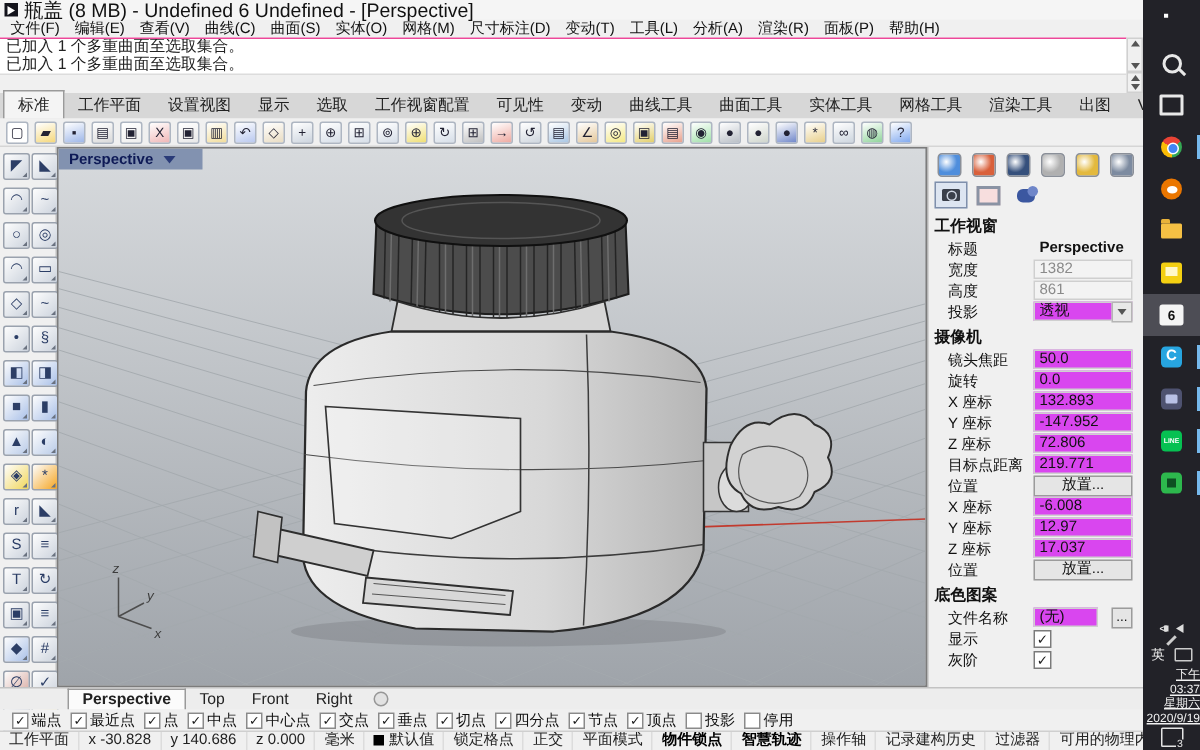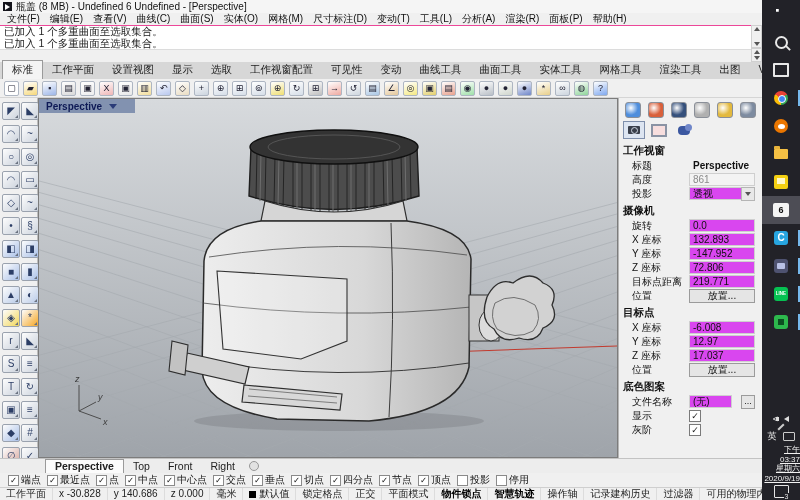"瓶盖 (8 MB) - Undefined" .titlebar { font-size: 10px -> 13px }
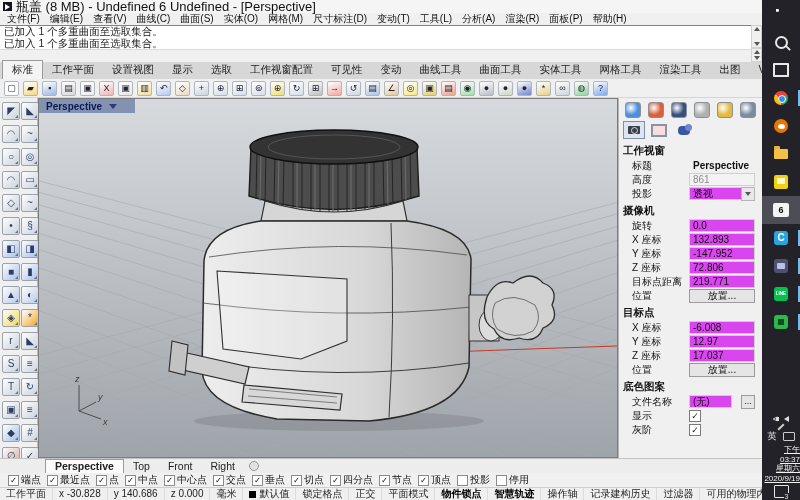"宽度" div.prow { html: none -> <div> <span>宽度</span> <div>1382</div> </div> }
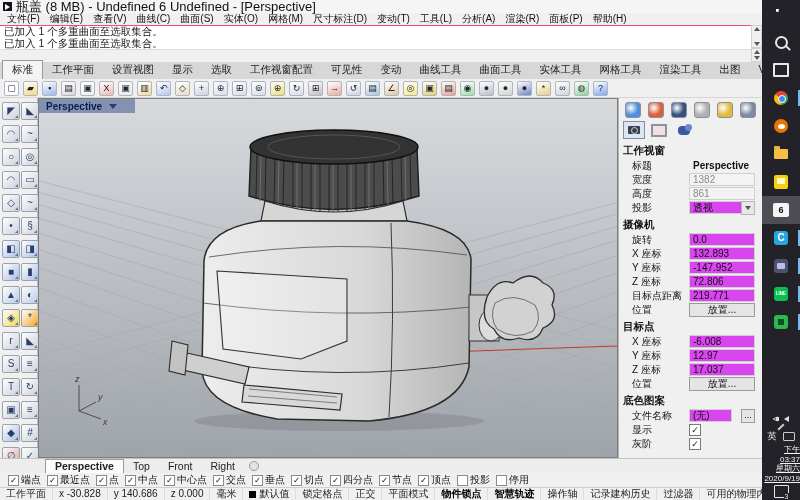"镜头焦距" div.prow { html: none -> <div> <span>镜头焦距</span> <div>50.0</div> </div> }
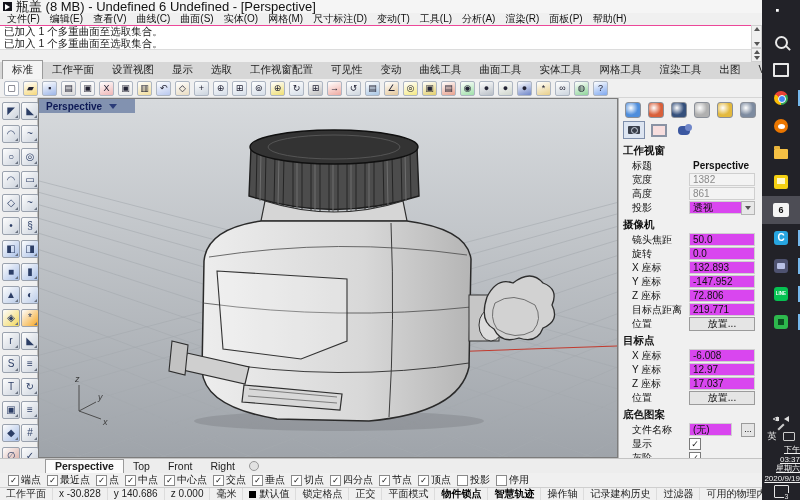"目标点" div.sechead { html: <div>目标点</div> -> none }
